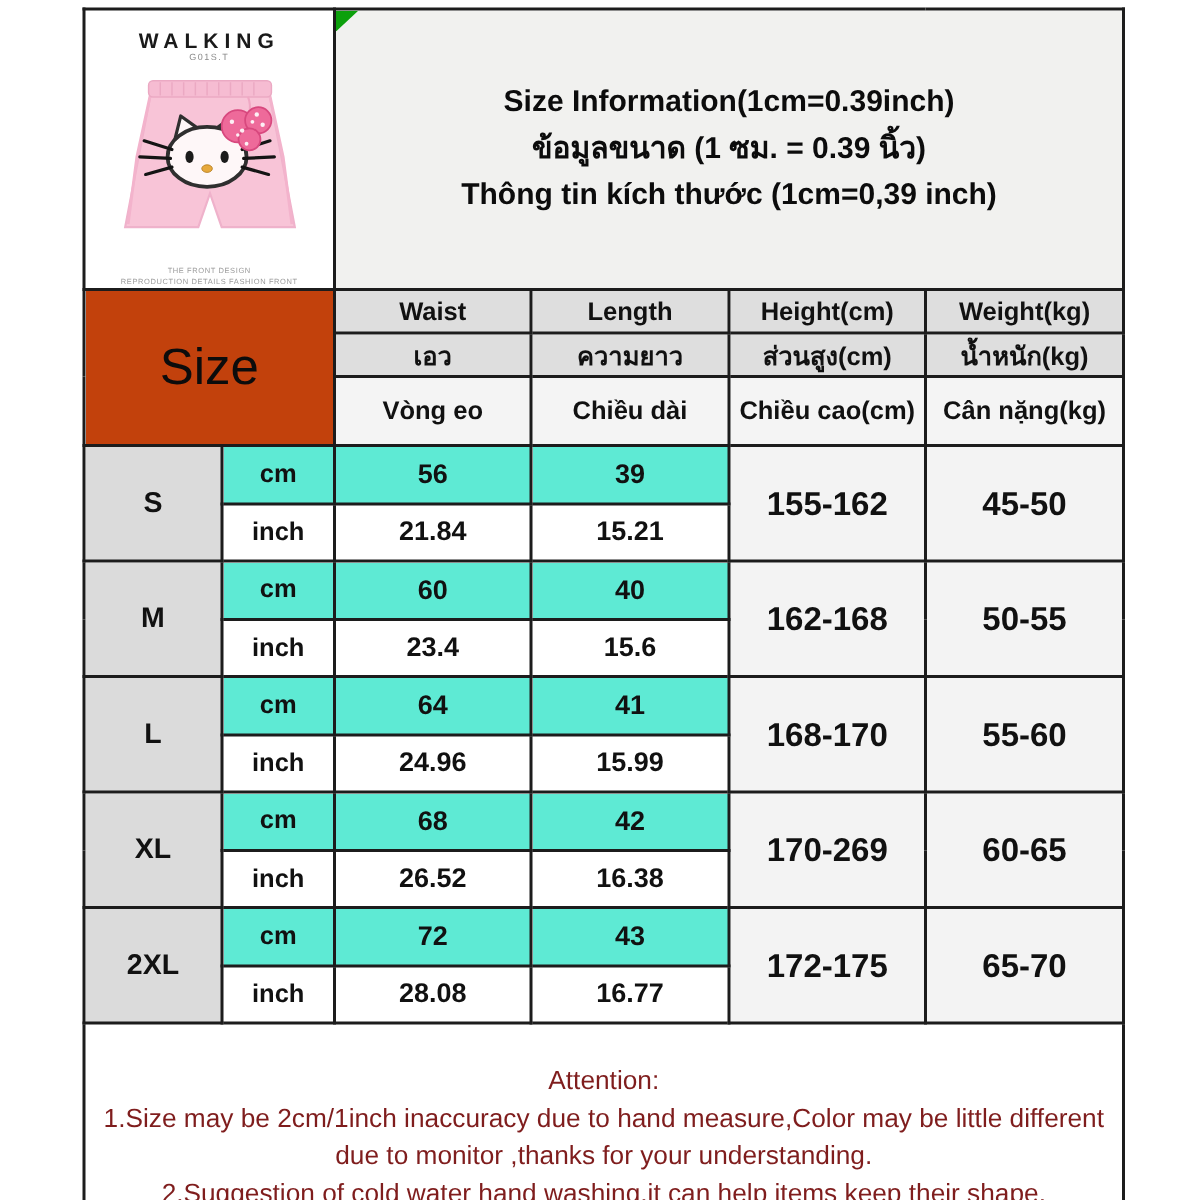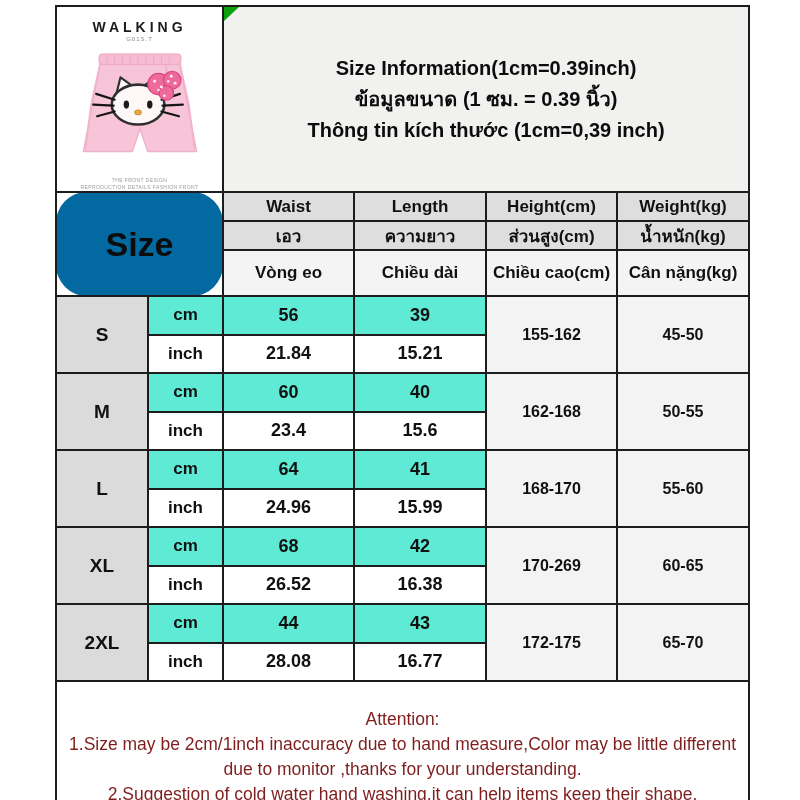"Size" td.cell-size { background: #0369a1 -> #c2410c; border-radius: 31px -> none; font-weight: bold -> normal }
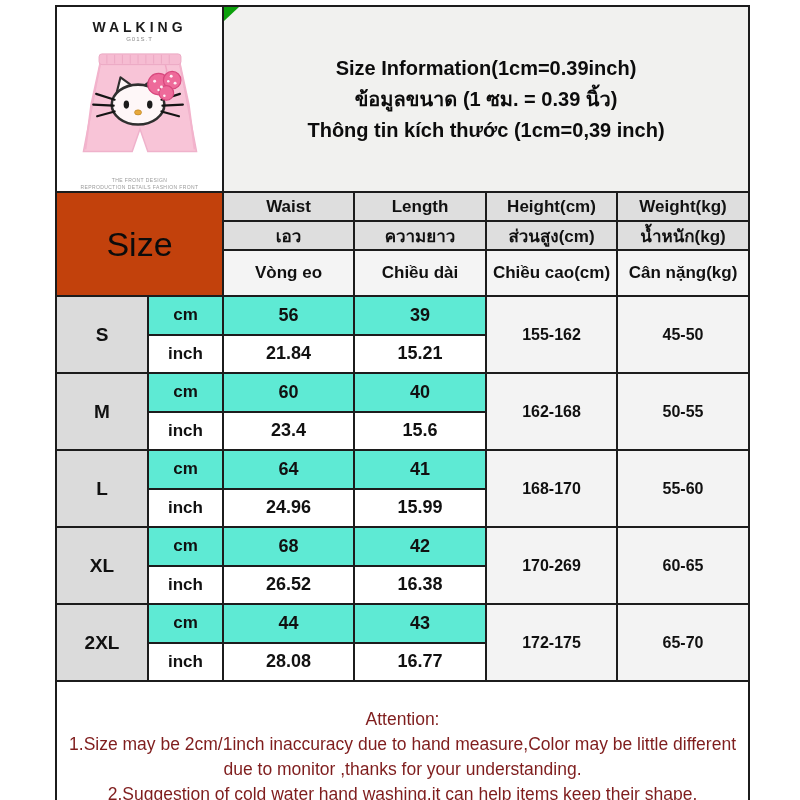"155-162" td.cell-range { font-size: 16px -> 22px }
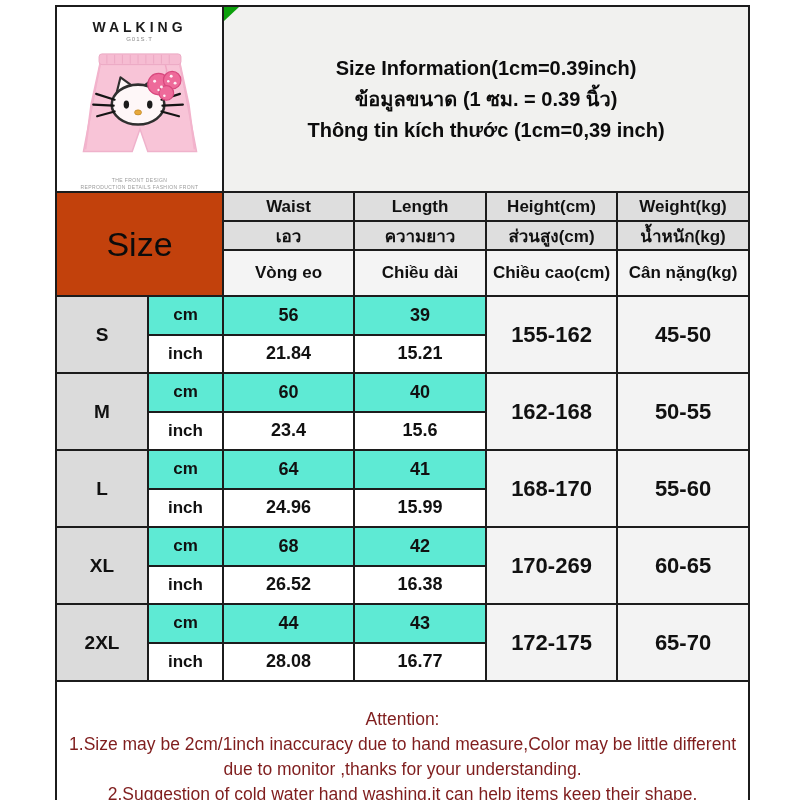"44" td.cell-val { text: 44 -> 72 }
